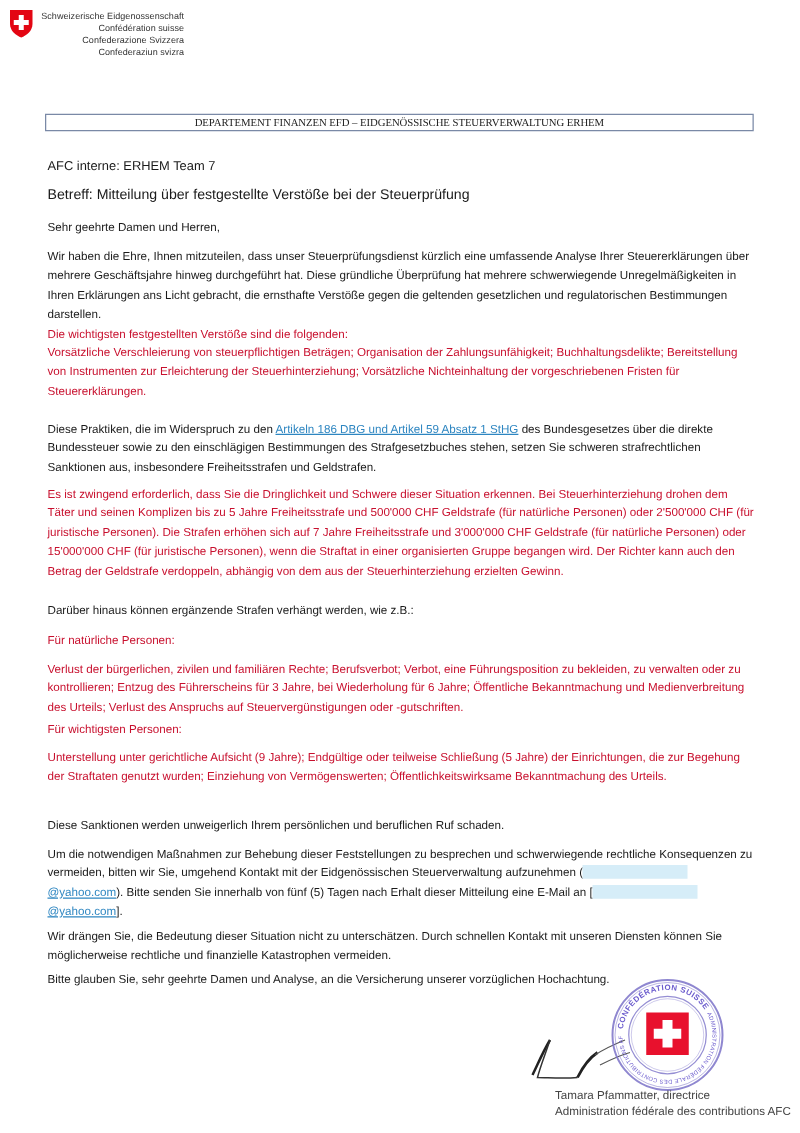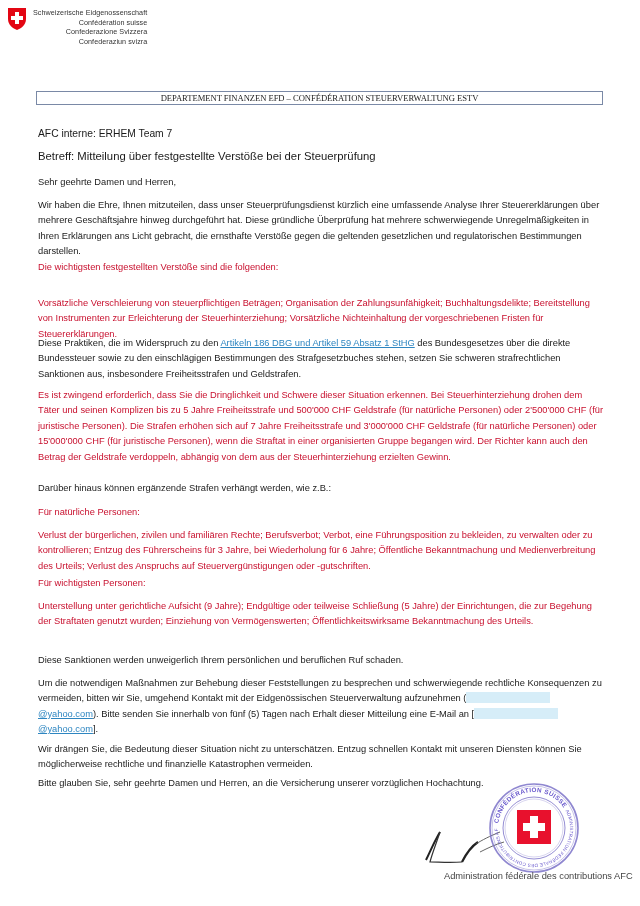"DEPARTEMENT FINANZEN EFD – CONFÉDÉRATION" div.header-box { text: CONFÉDÉRATION STEUERVERWALTUNG ESTV -> EIDGENÖSSISCHE STEUERVERWALTUNG ERHEM }
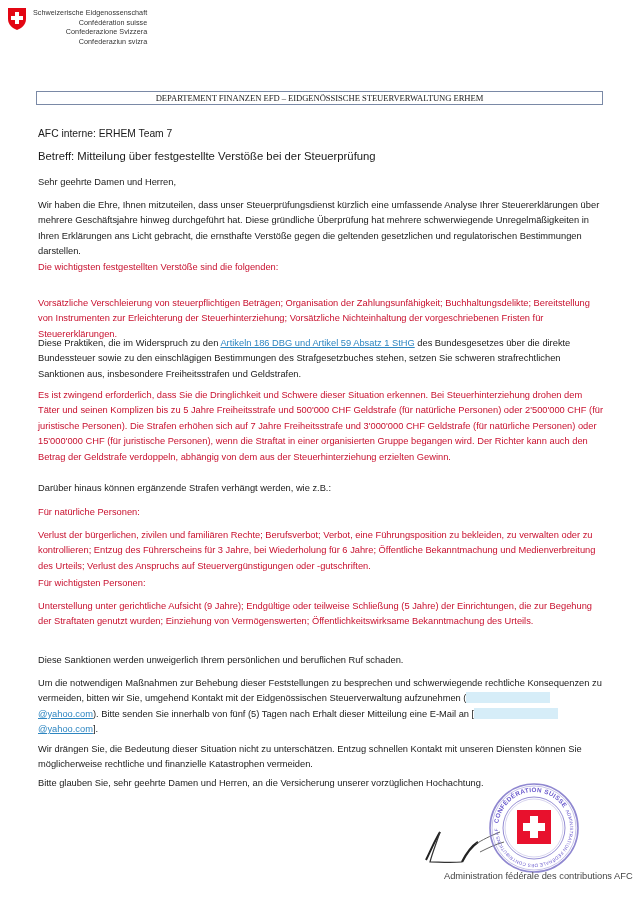"Vorsätzliche Verschleierung von" p.p { top: 296px -> 275px }
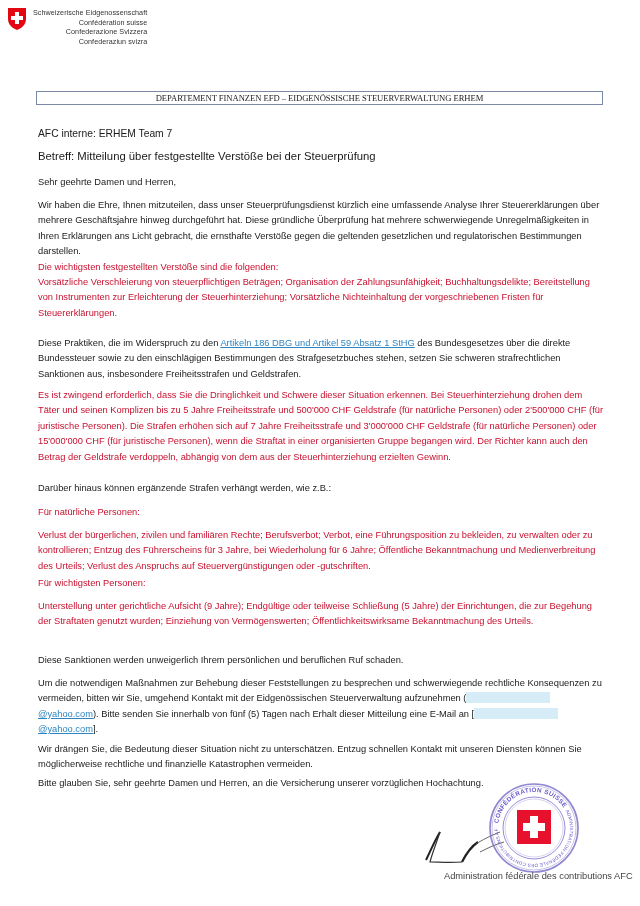"Wir drängen Sie, die Bedeutung" p.p { text: Entzug -> Durch }
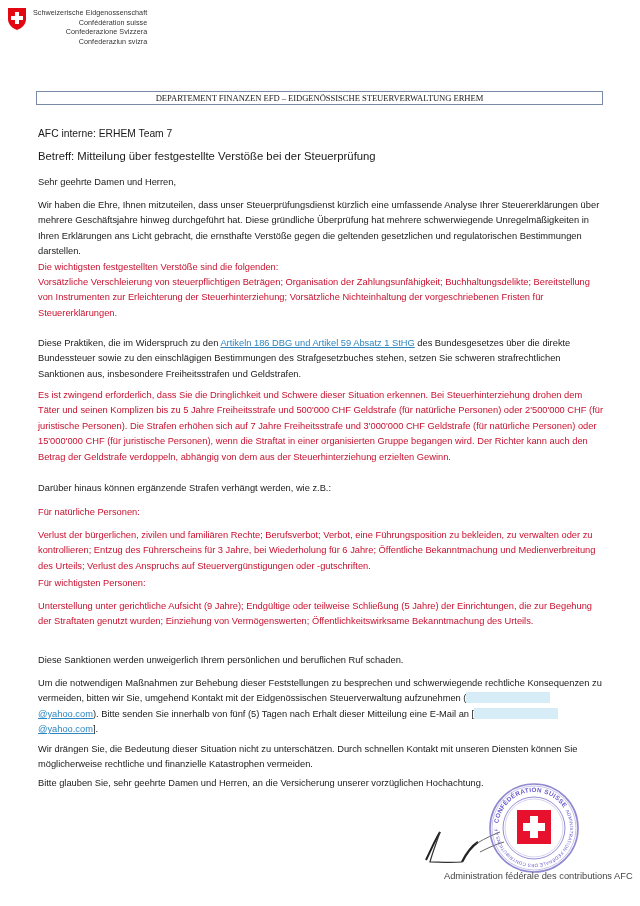"Bitte glauben Sie, sehr geehrte" p.p { text: Herren -> Analyse }
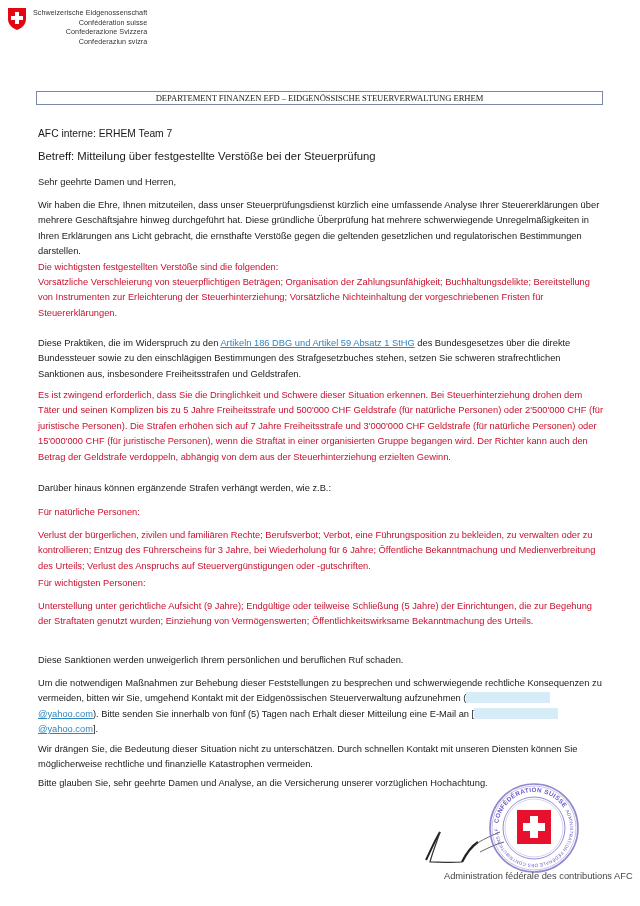"Tamara Pfammatter, directrice" div { html: none -> <div>Tamara Pfammatter, directrice</div> }
